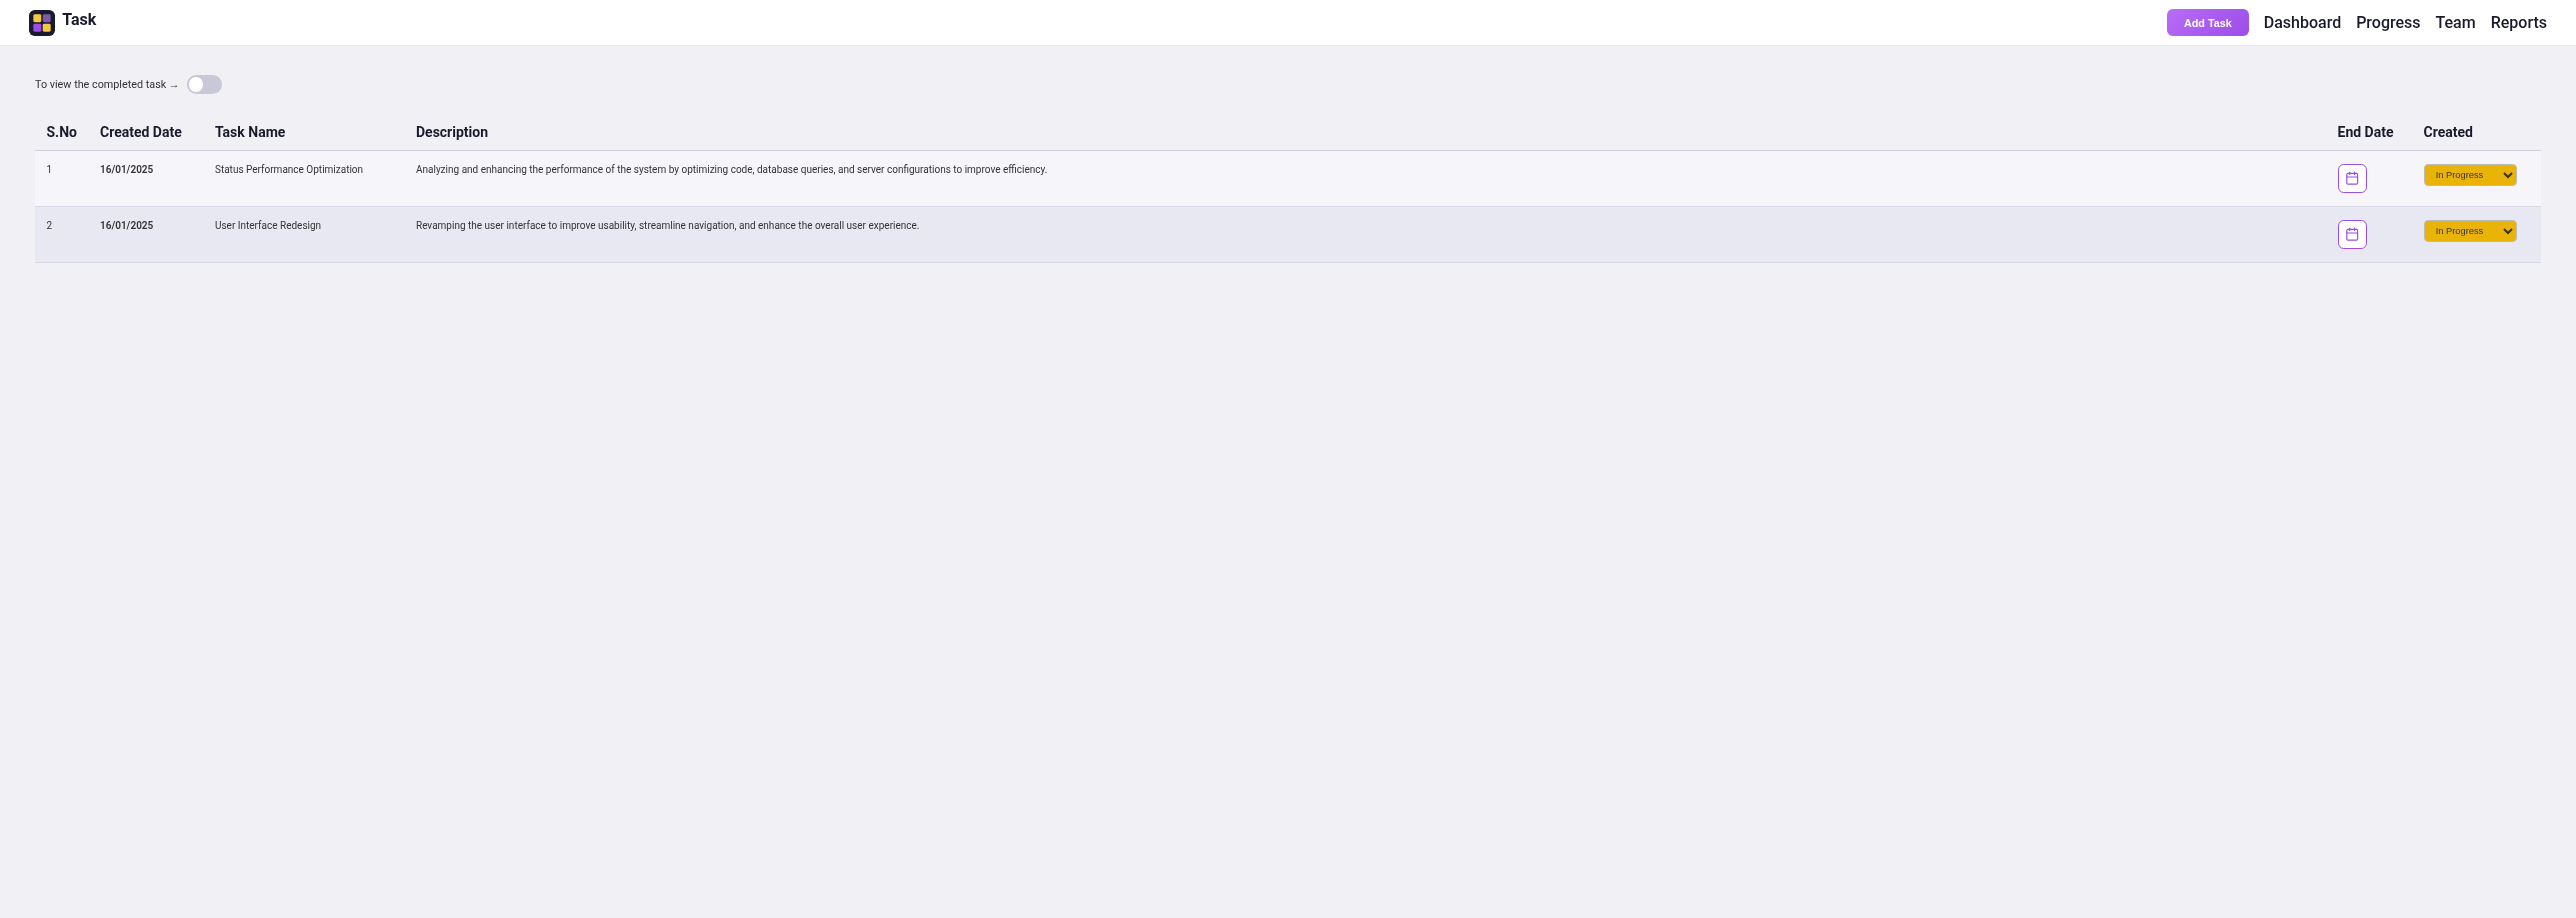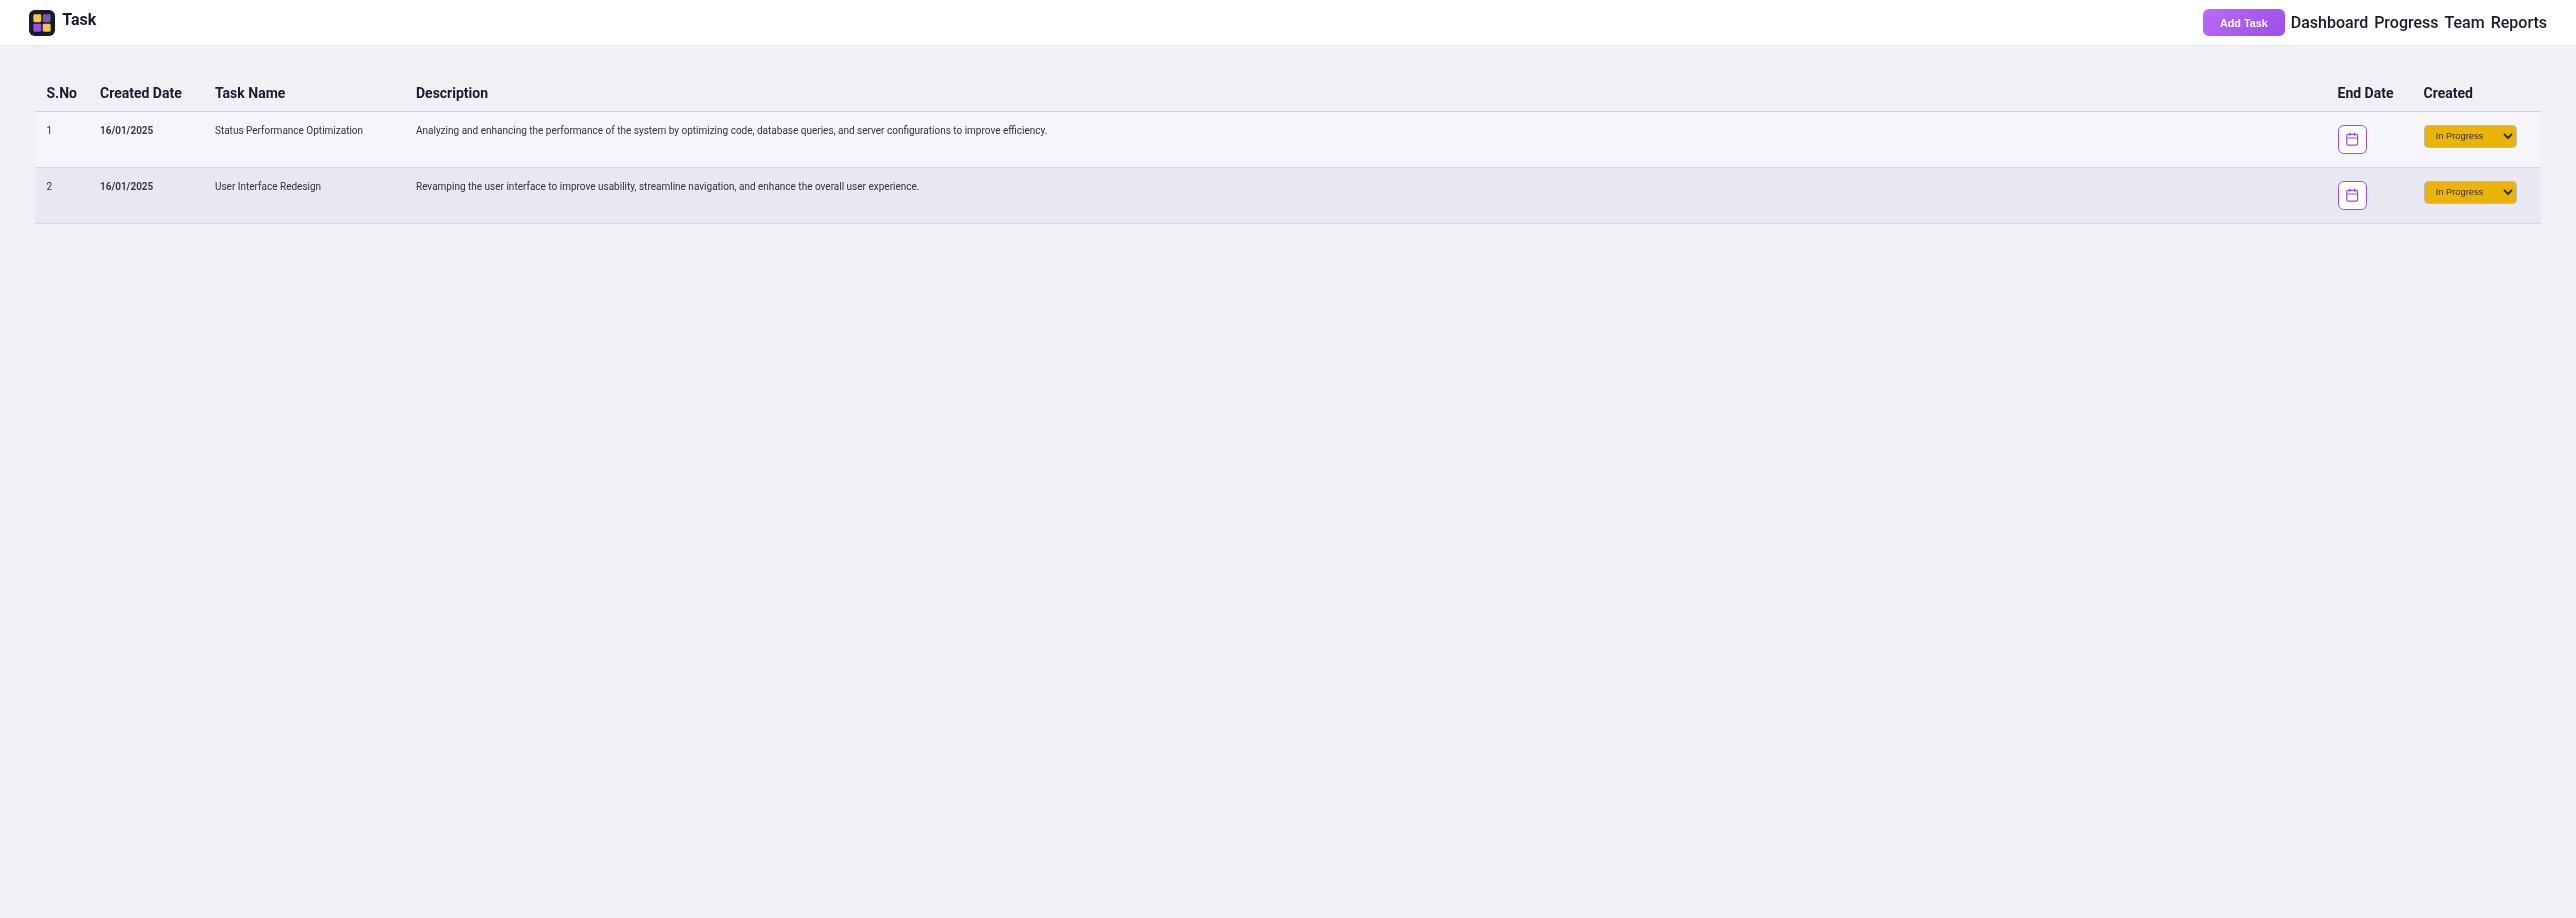"Add Task" .nav-actions { gap: 6px -> 15px }
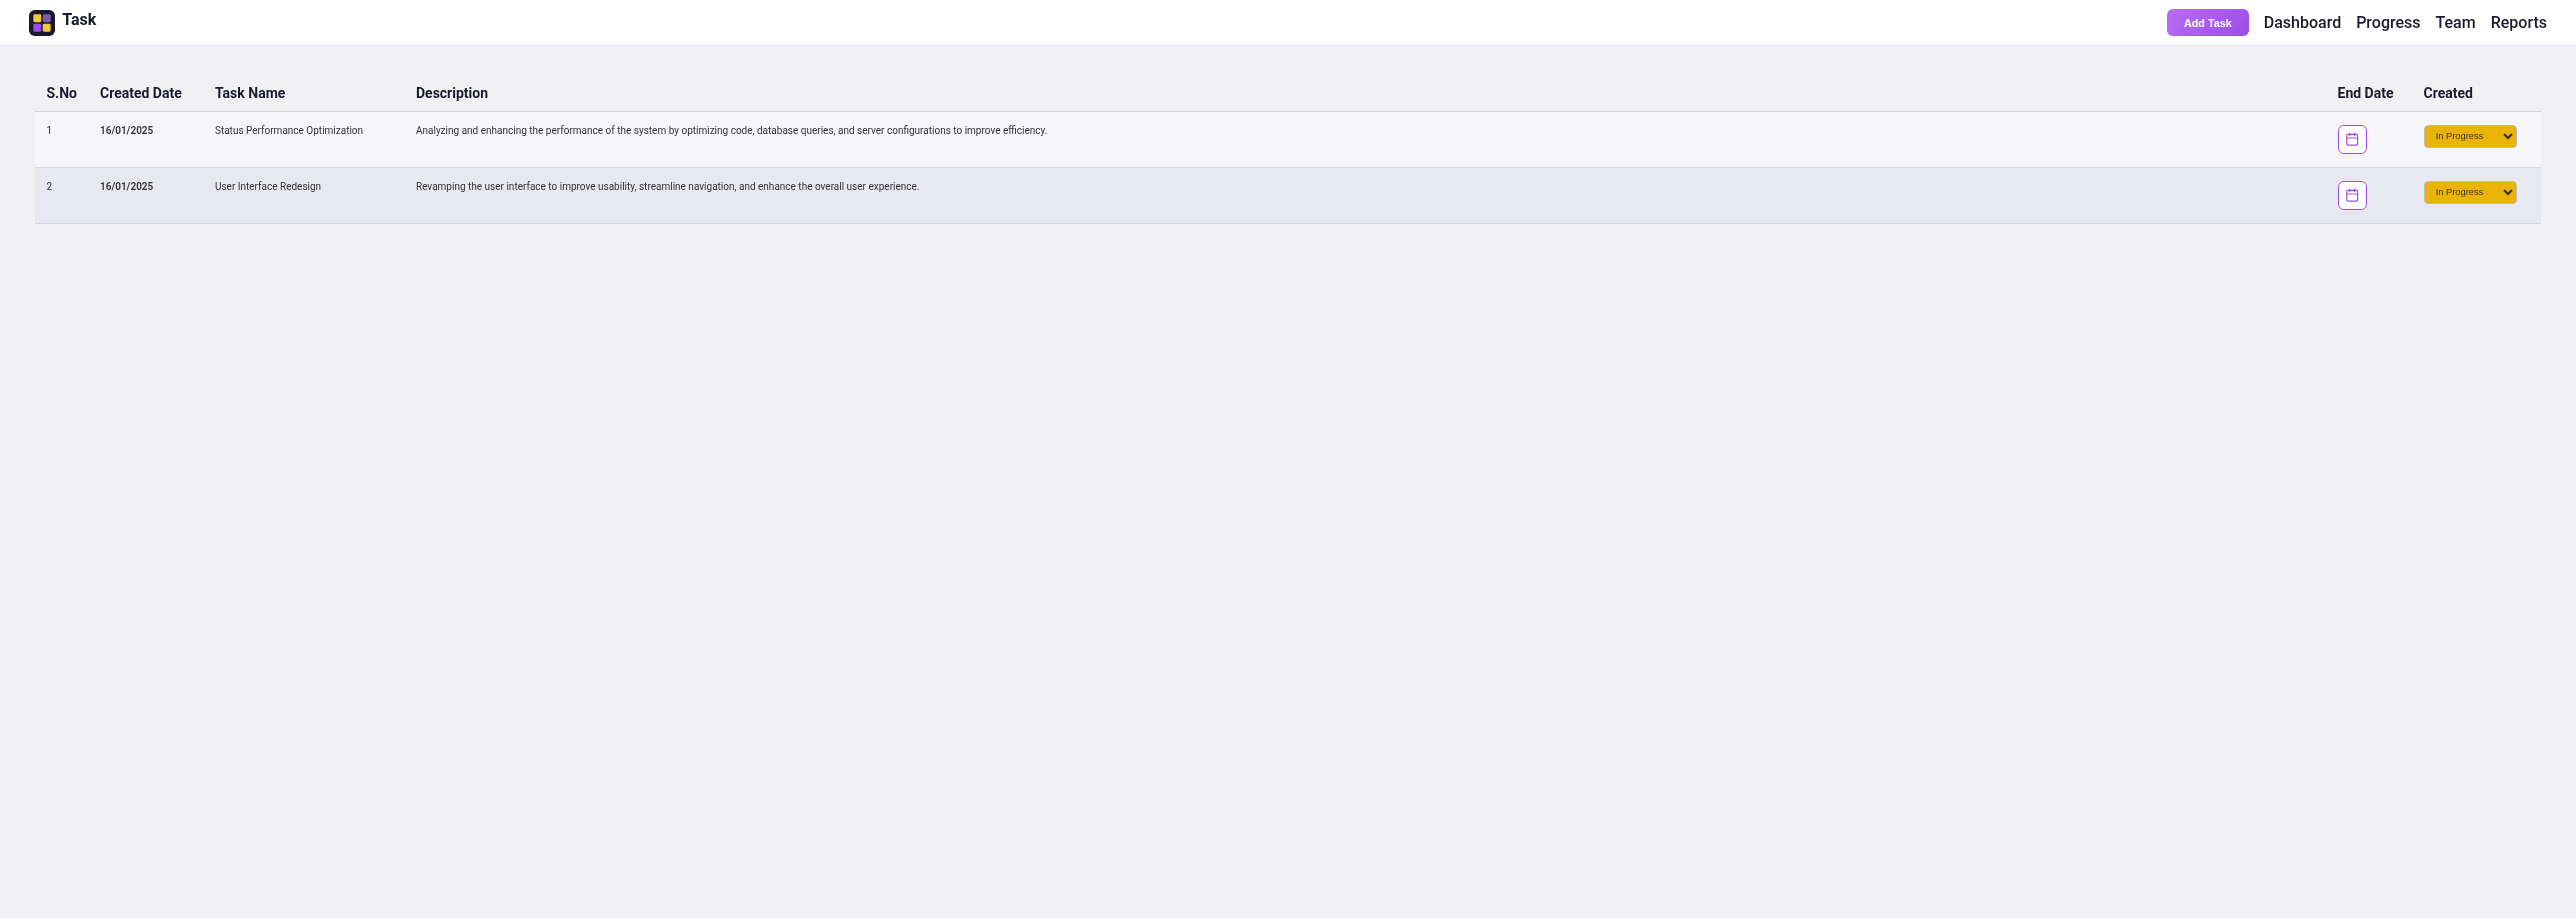"To view the completed task" div.toggle-row { html: none -> <div> <span>To view the completed task →</span> <div> <div></div> </div> </div> }
